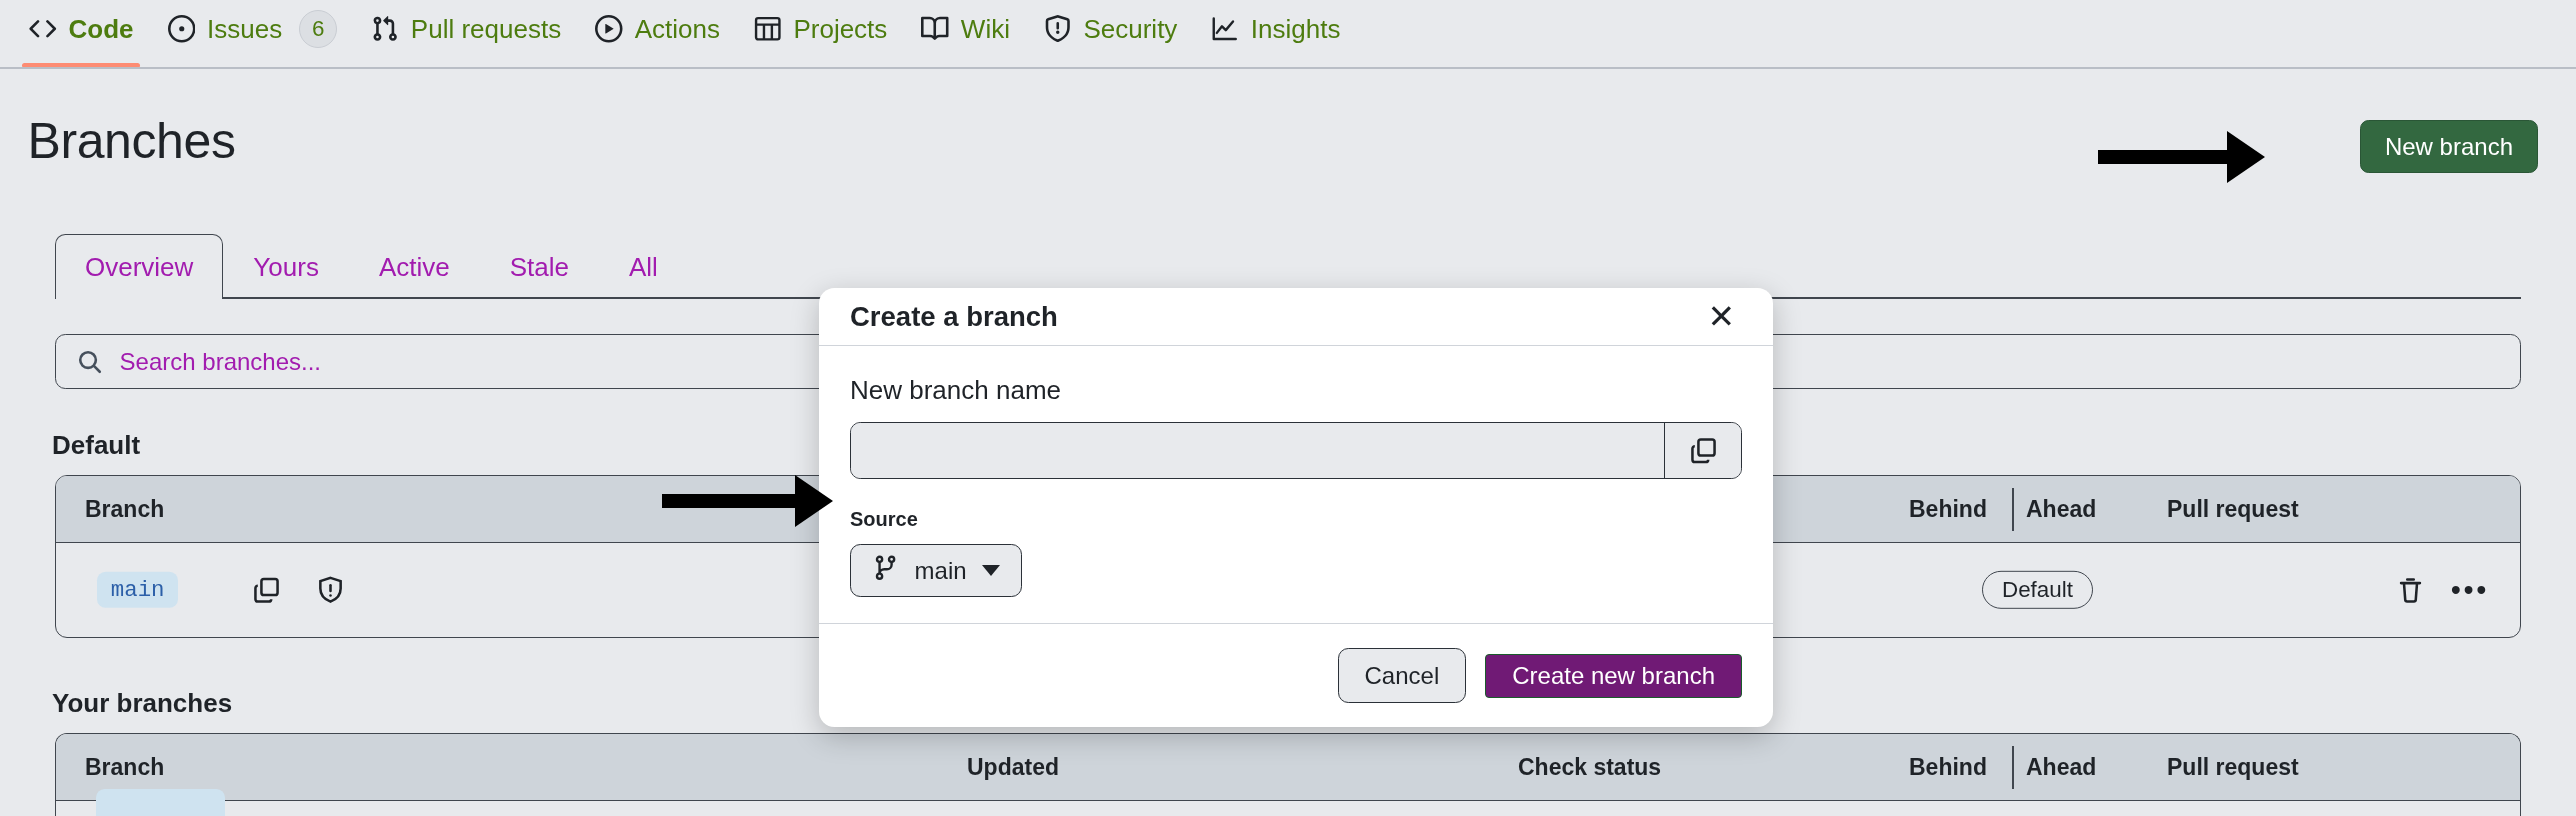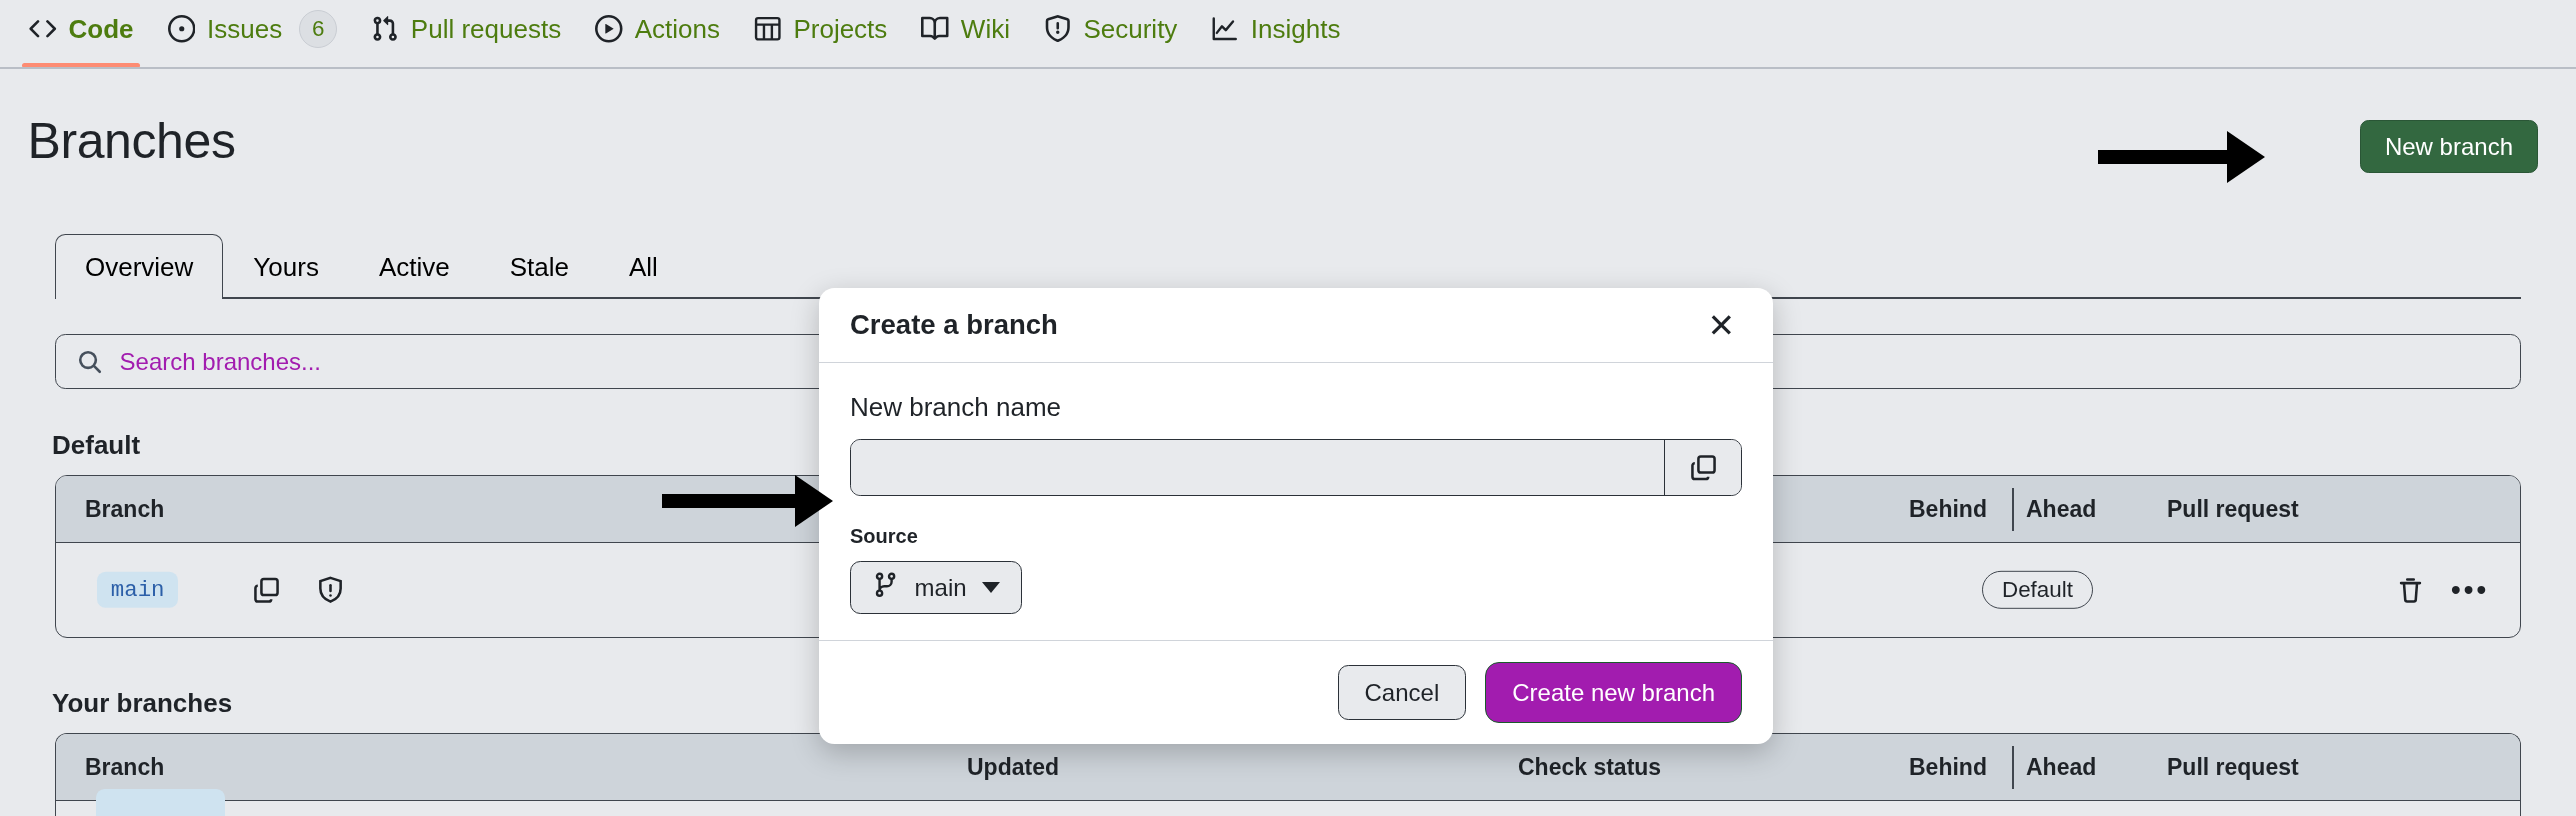"Overview" .tab { color: #000000 -> #a21caf }
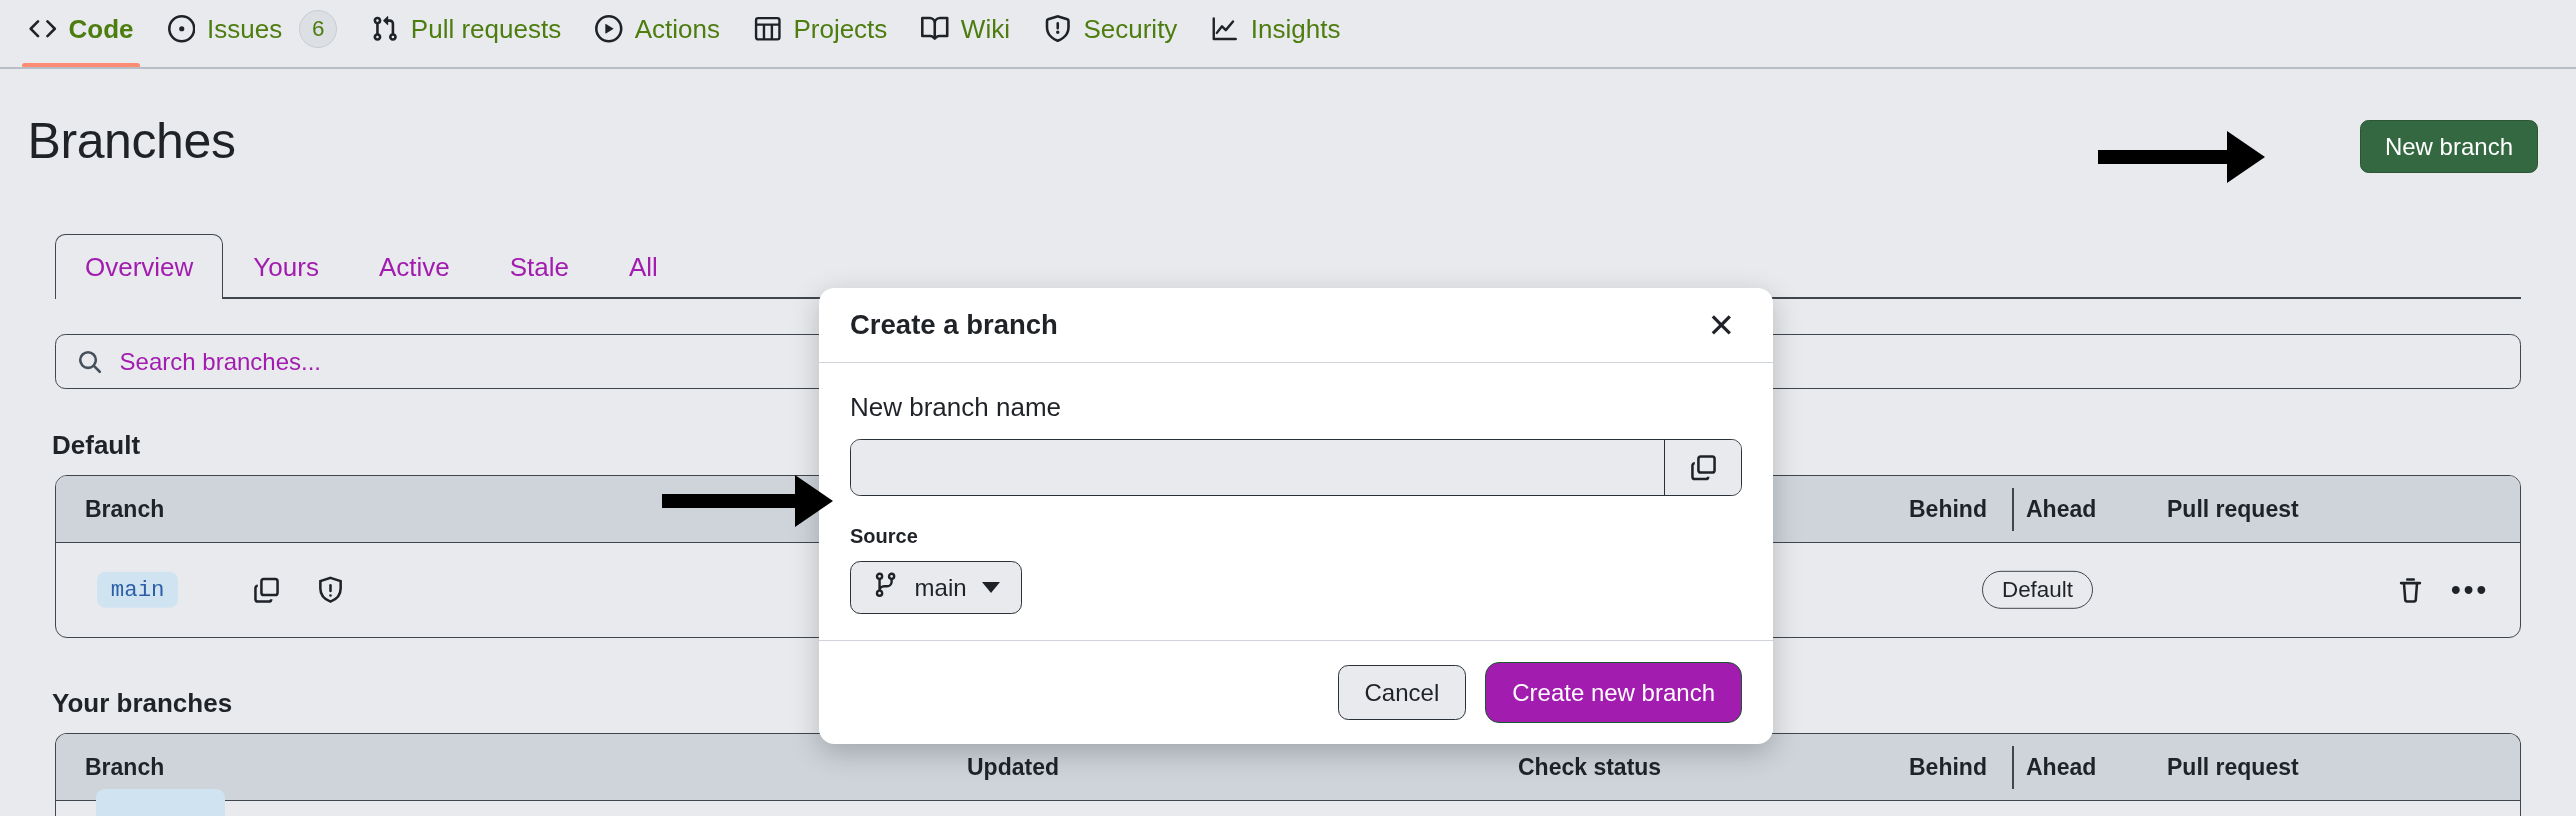"Create a branch" .modal-header { height: 75px -> 58px }
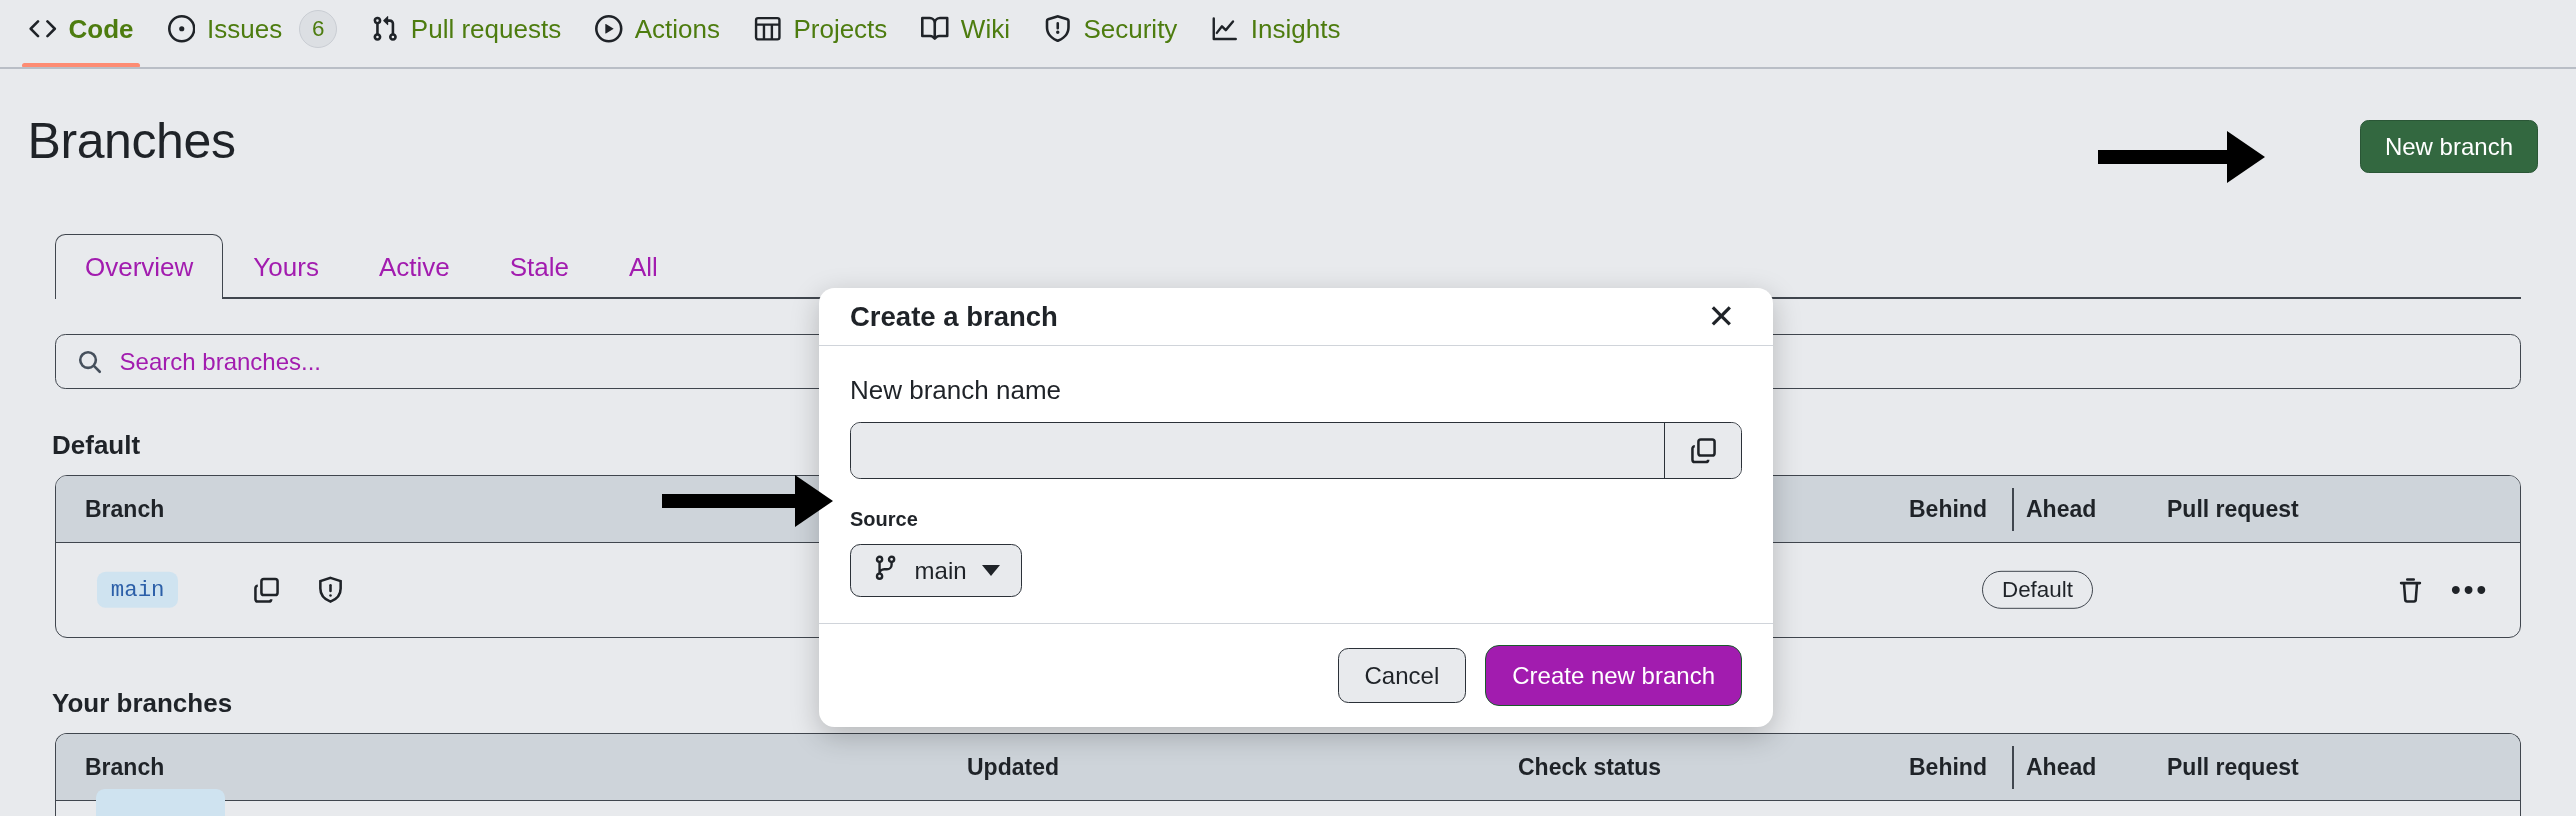"Create new branch" .btn-create { background: #a21caf -> #701a75; border-radius: 14px -> 4px; height: 61px -> 44px }
